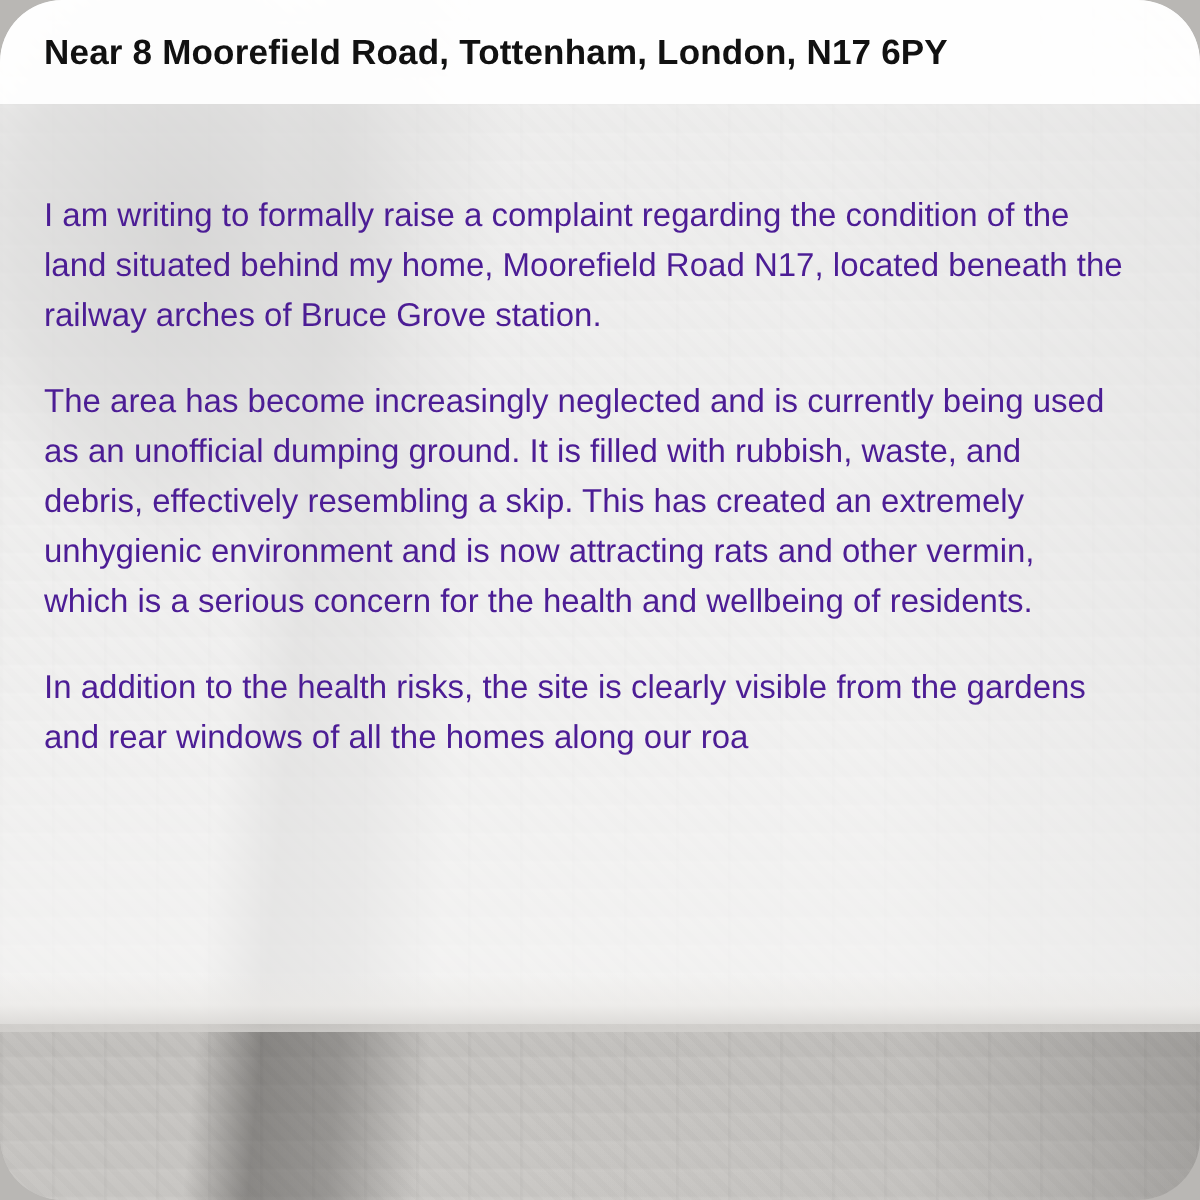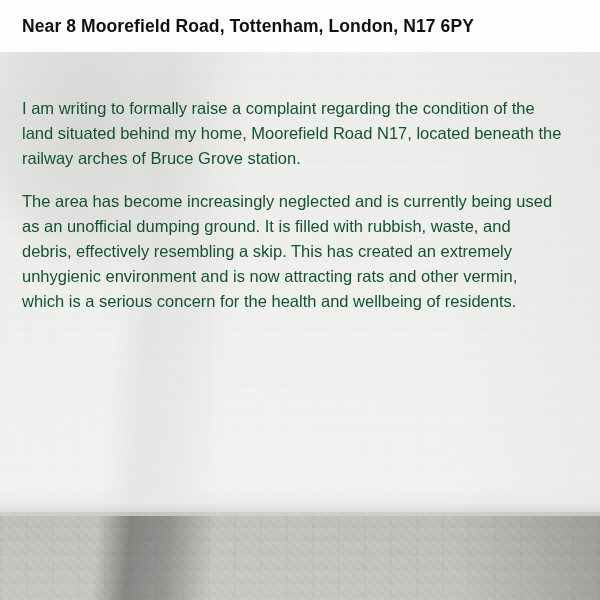"Near 8 Moorefield Road, Tottenham," #page { border-radius: none -> 31px }
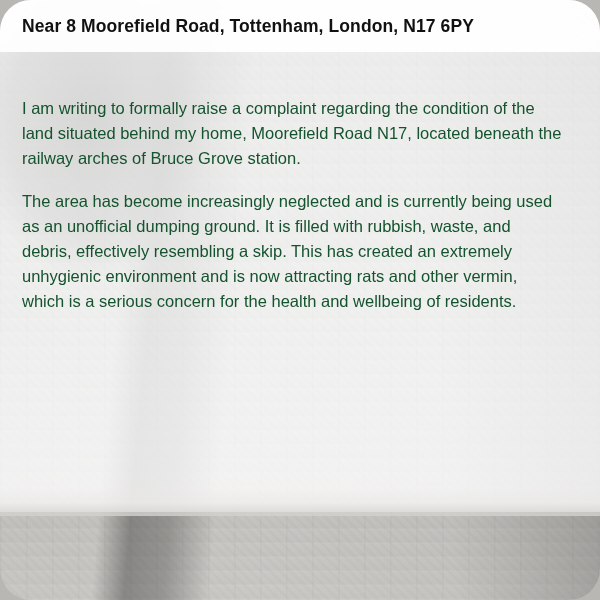"I am writing to formally" #body-text p { color: #14532d -> #4c1d95 }
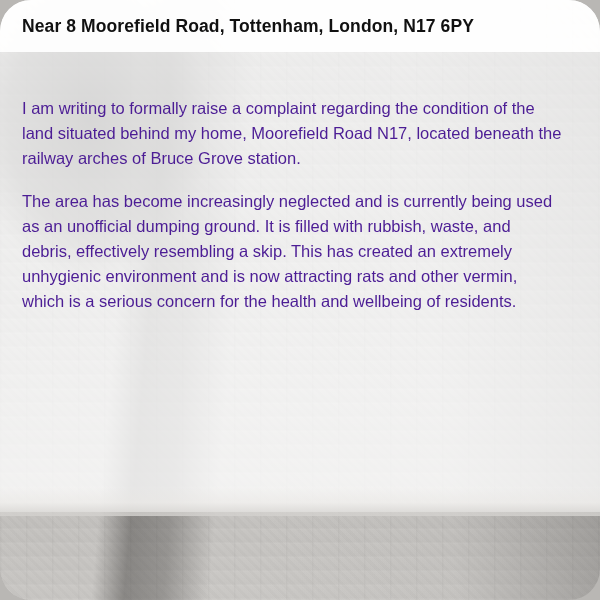"In addition to the health" p { html: none -> <p>In addition to the health risks, the site is clearly visible from the gardens and rear windows of all the homes along our roa</p> }
